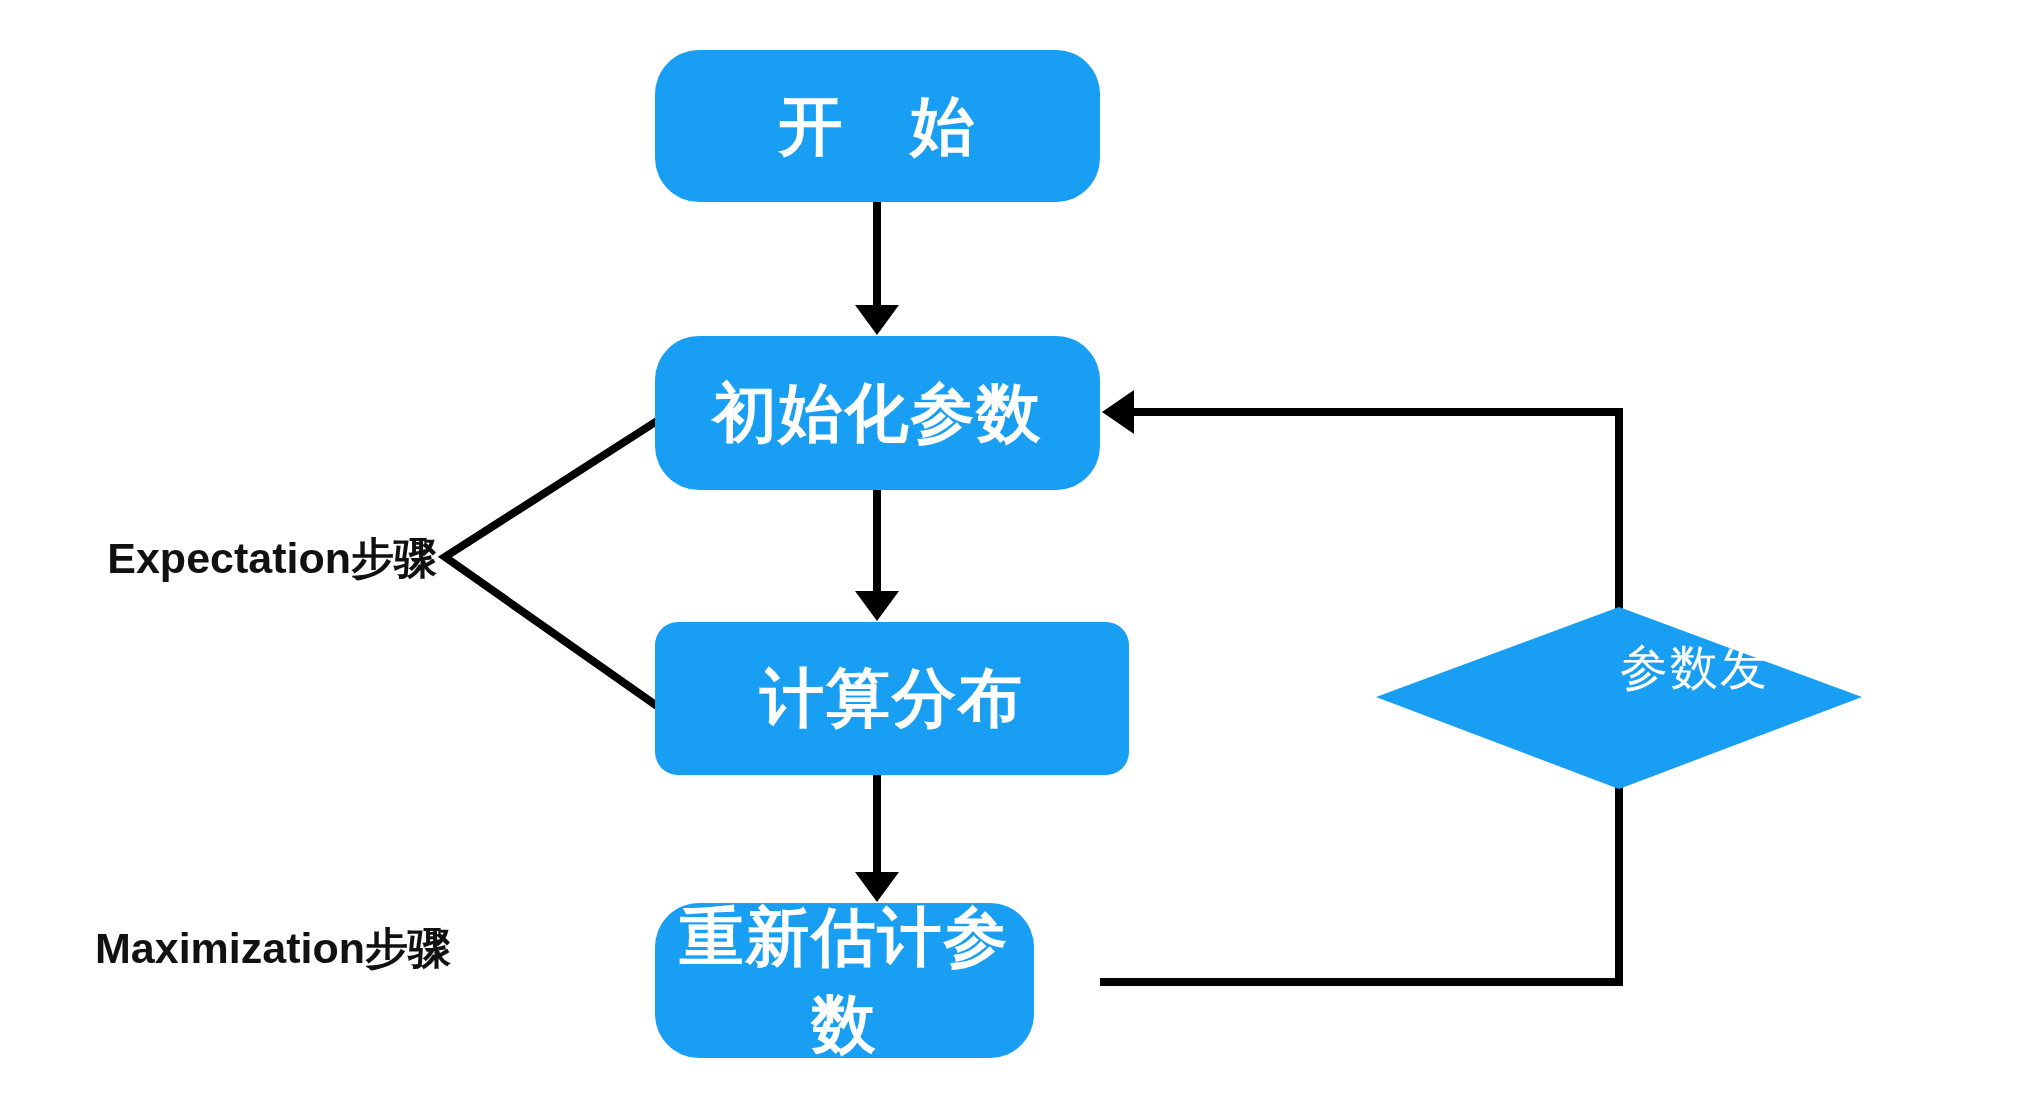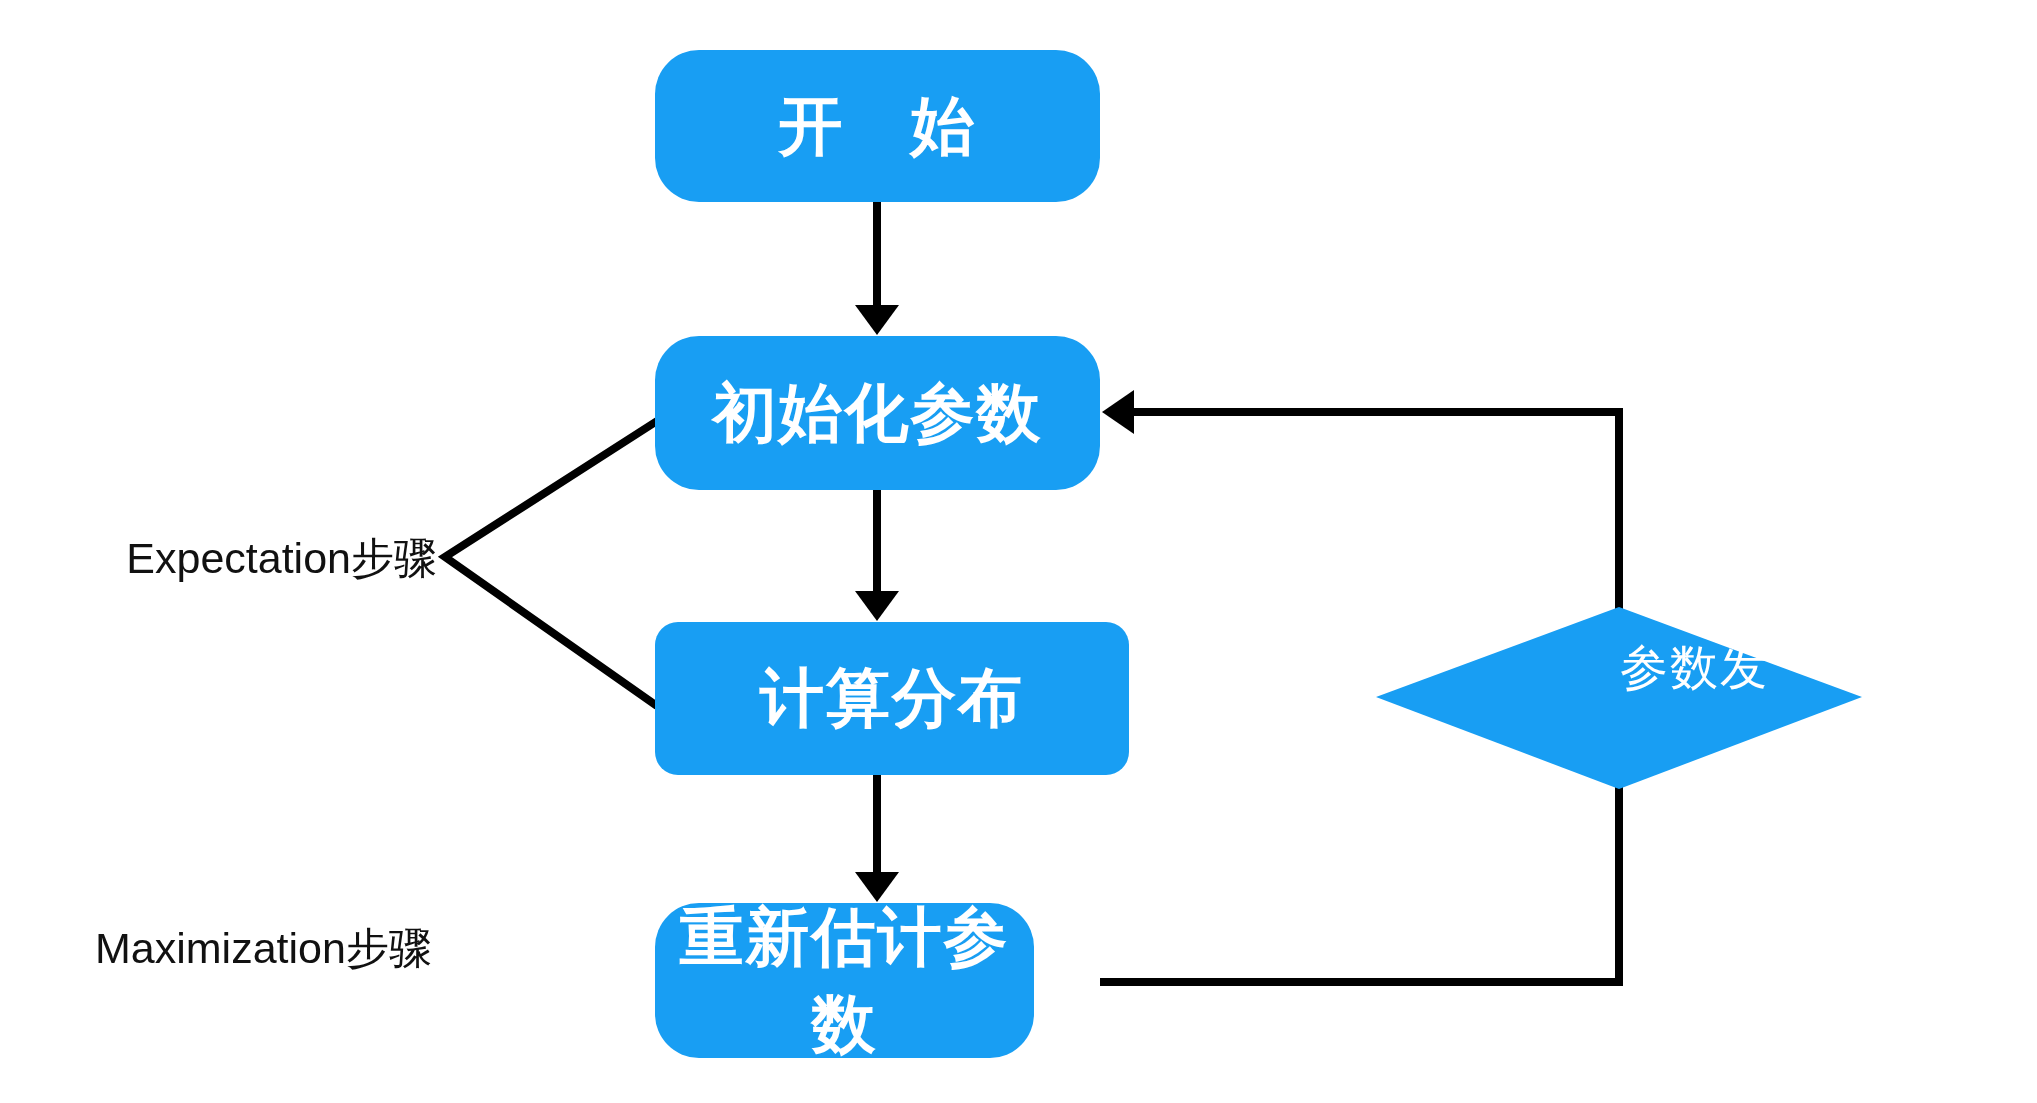"Expectation步骤" .side-label { font-weight: 400 -> 700 }
